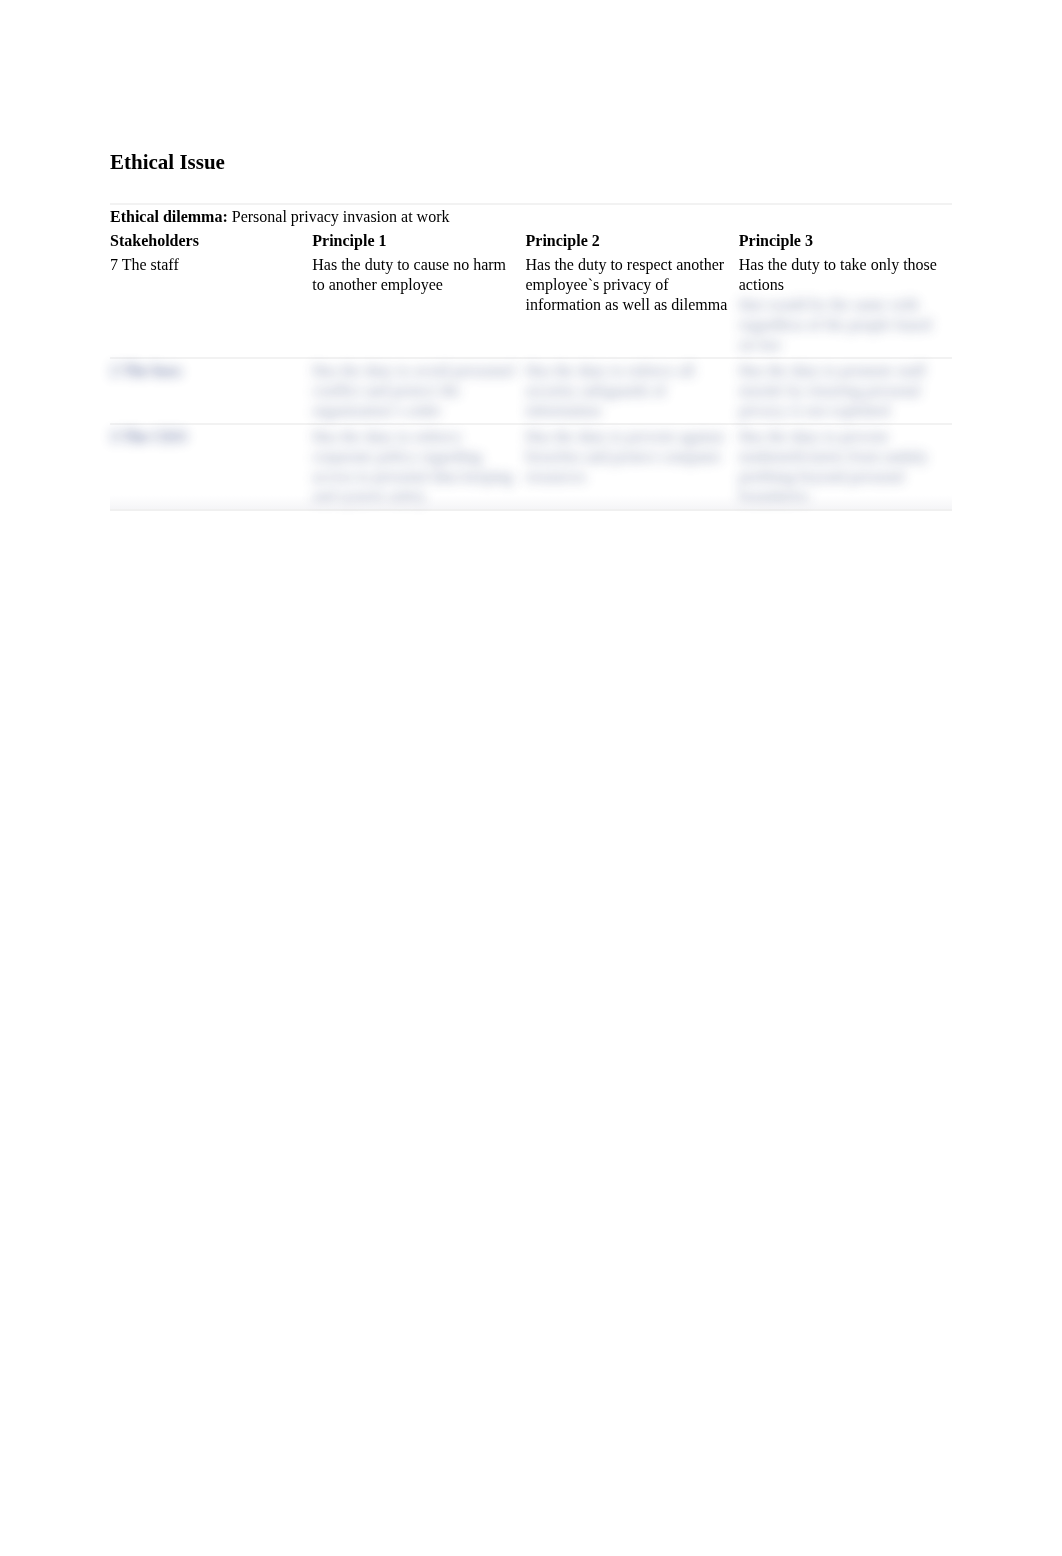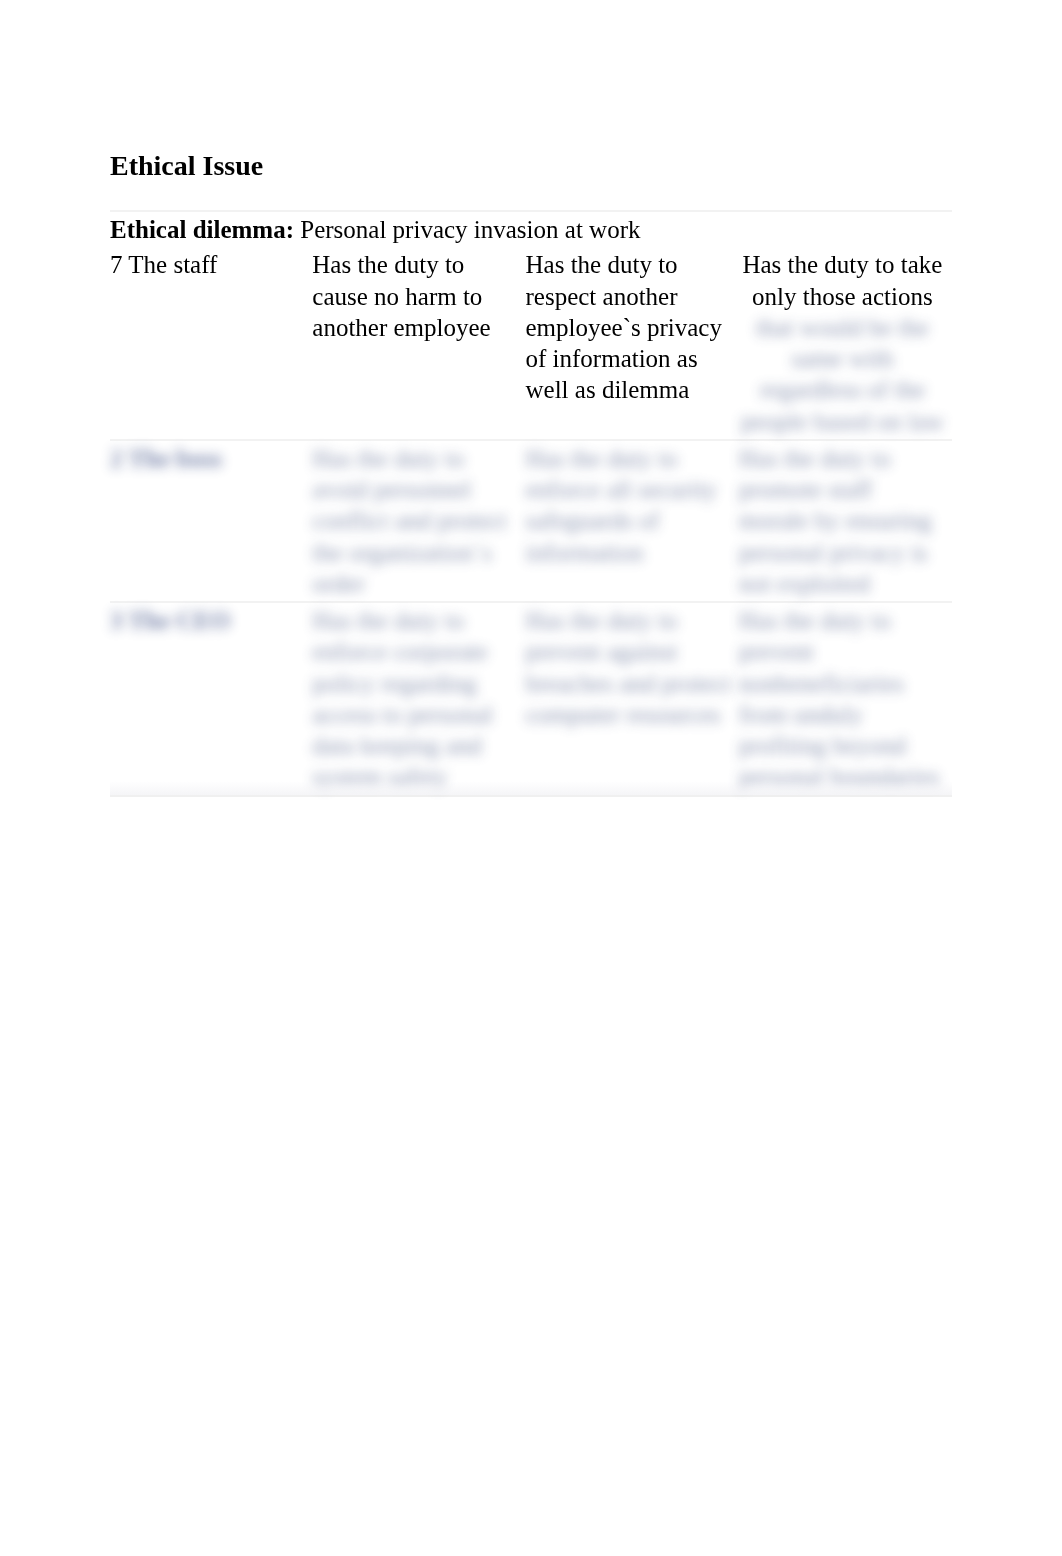"Ethical Issue" .section-title { font-size: 28px -> 21px }
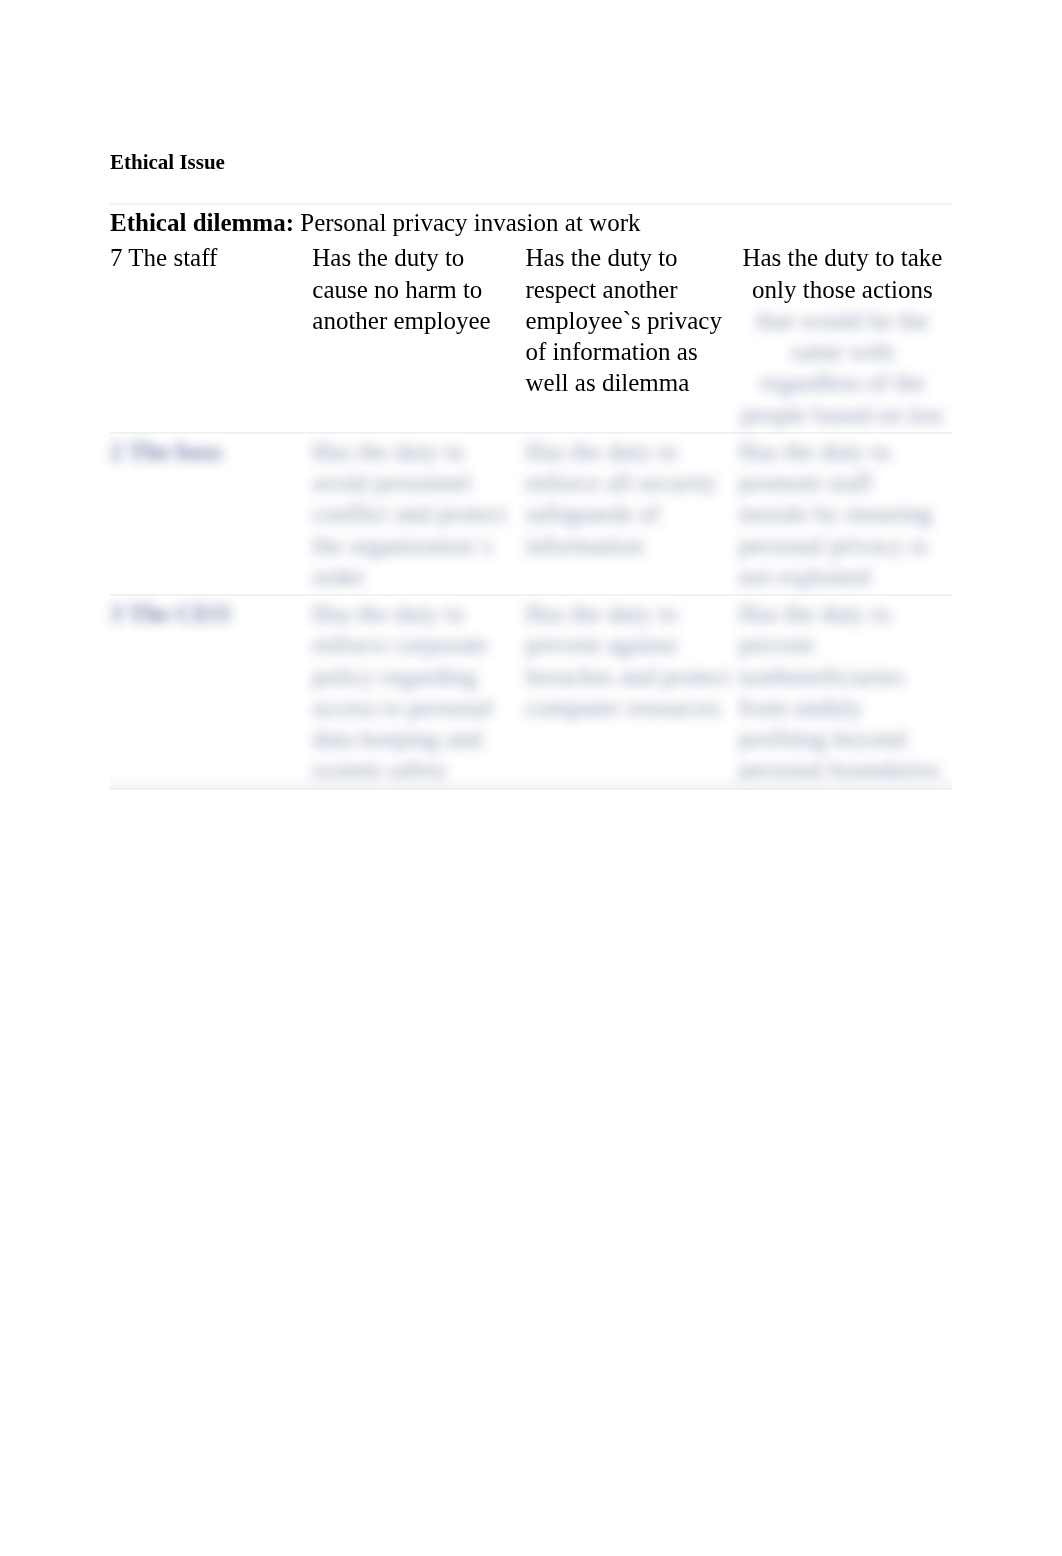"Ethical dilemma: Personal privacy" table { font-size: 25px -> 16px }
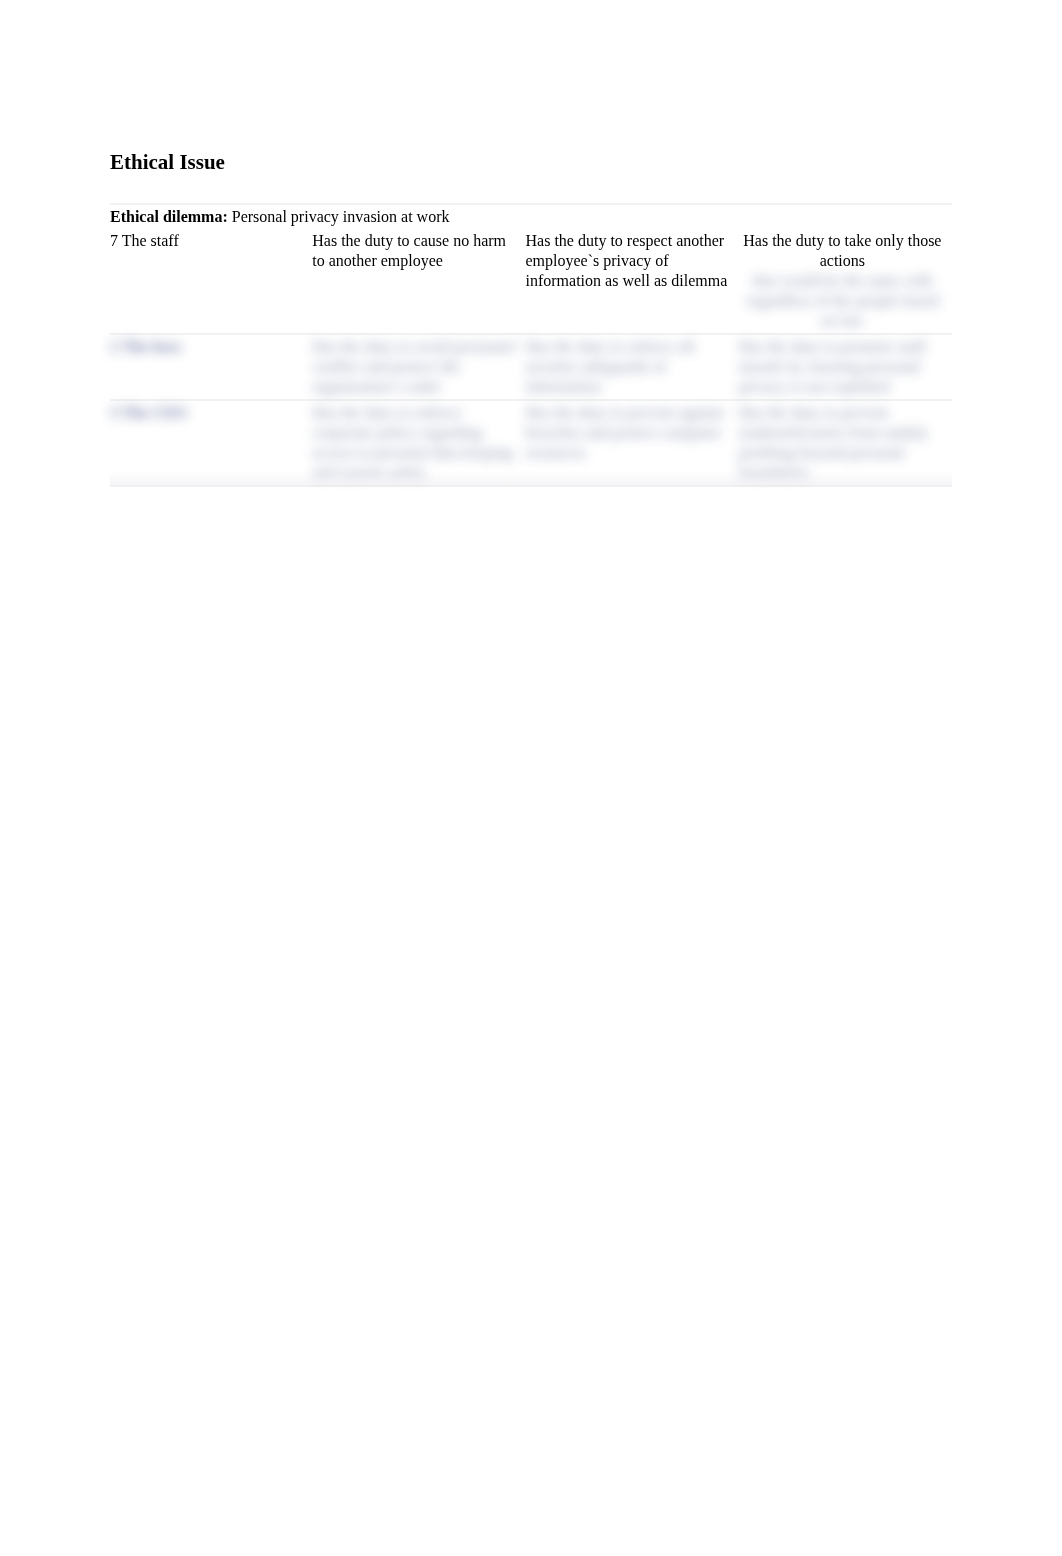"Stakeholders" tr { html: none -> <tr> <td><span>Stakeholders</span></td> <td><span>Principle 1</span></td> <td><span>Principle 2</span></td> <td><span>Principle 3</span></td> </tr> }
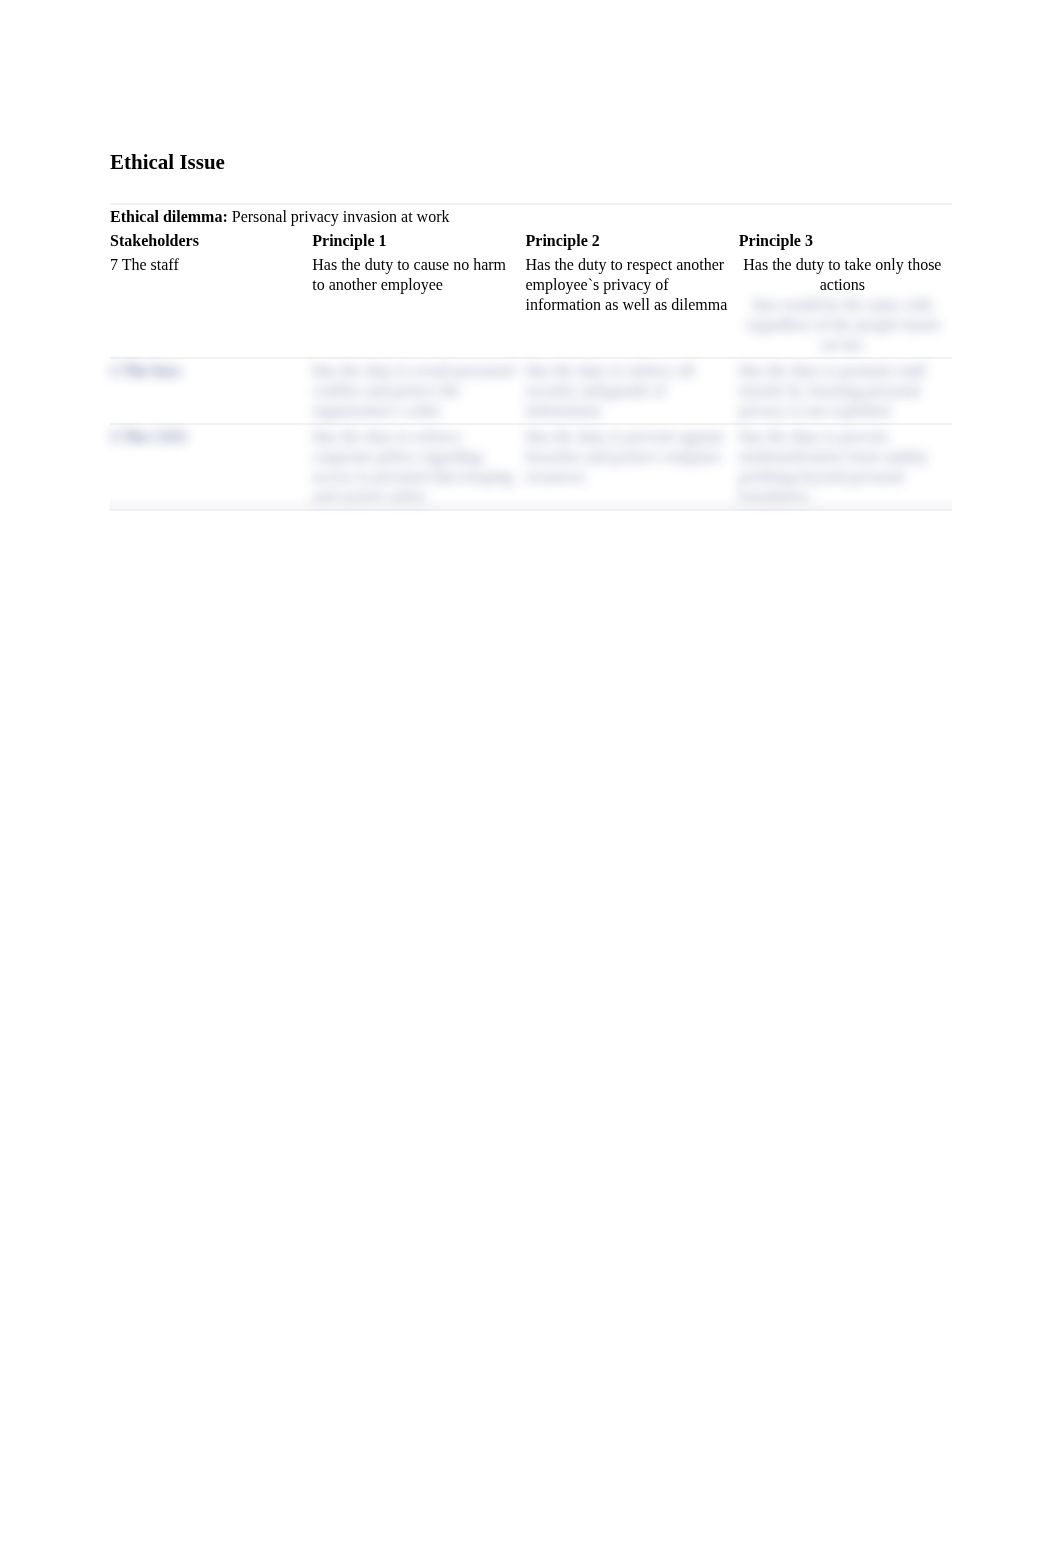"Has the duty to take" .partial-wrap { text-align: center -> none }
